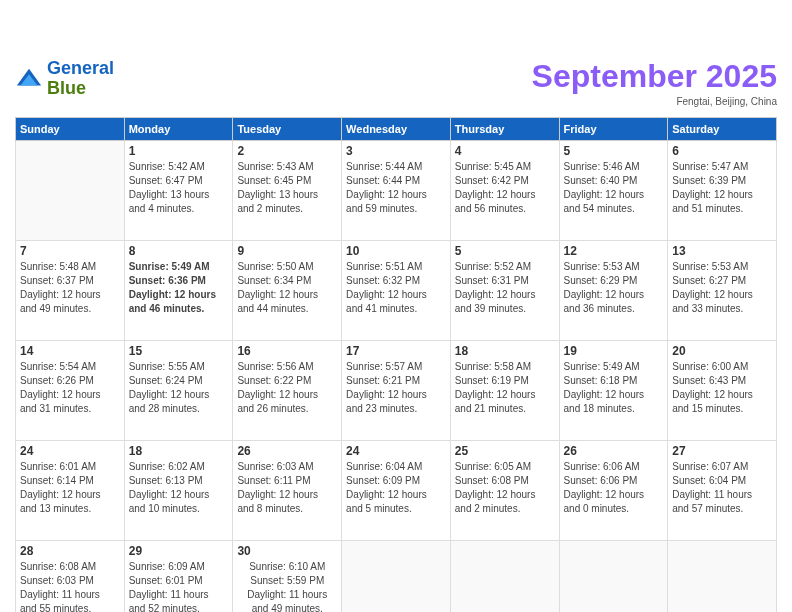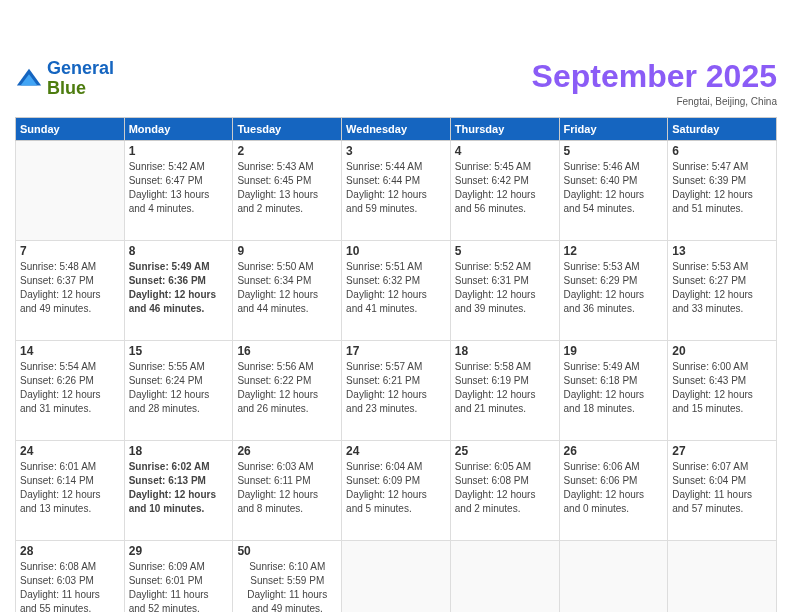"Sunrise: 6:02 AM" div.day-info { font-weight: bold -> none }
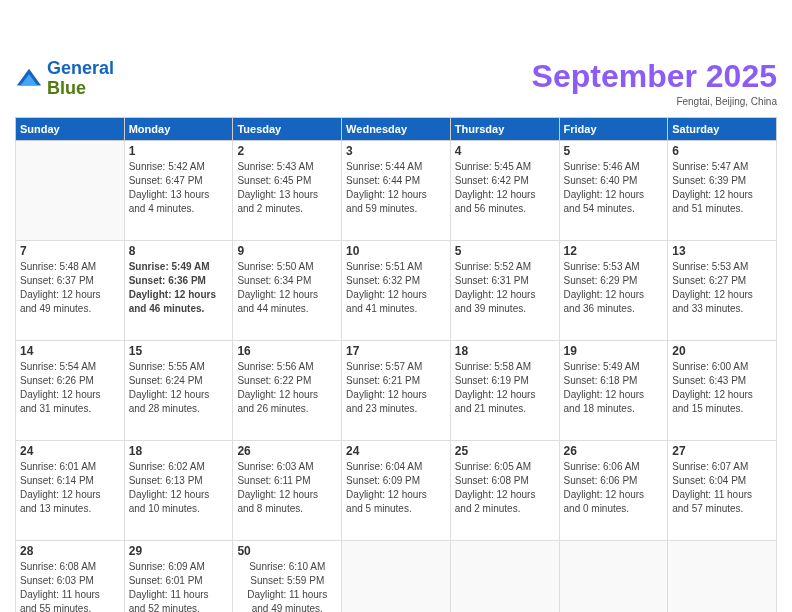"50" div.day-num { text: 50 -> 30 }
